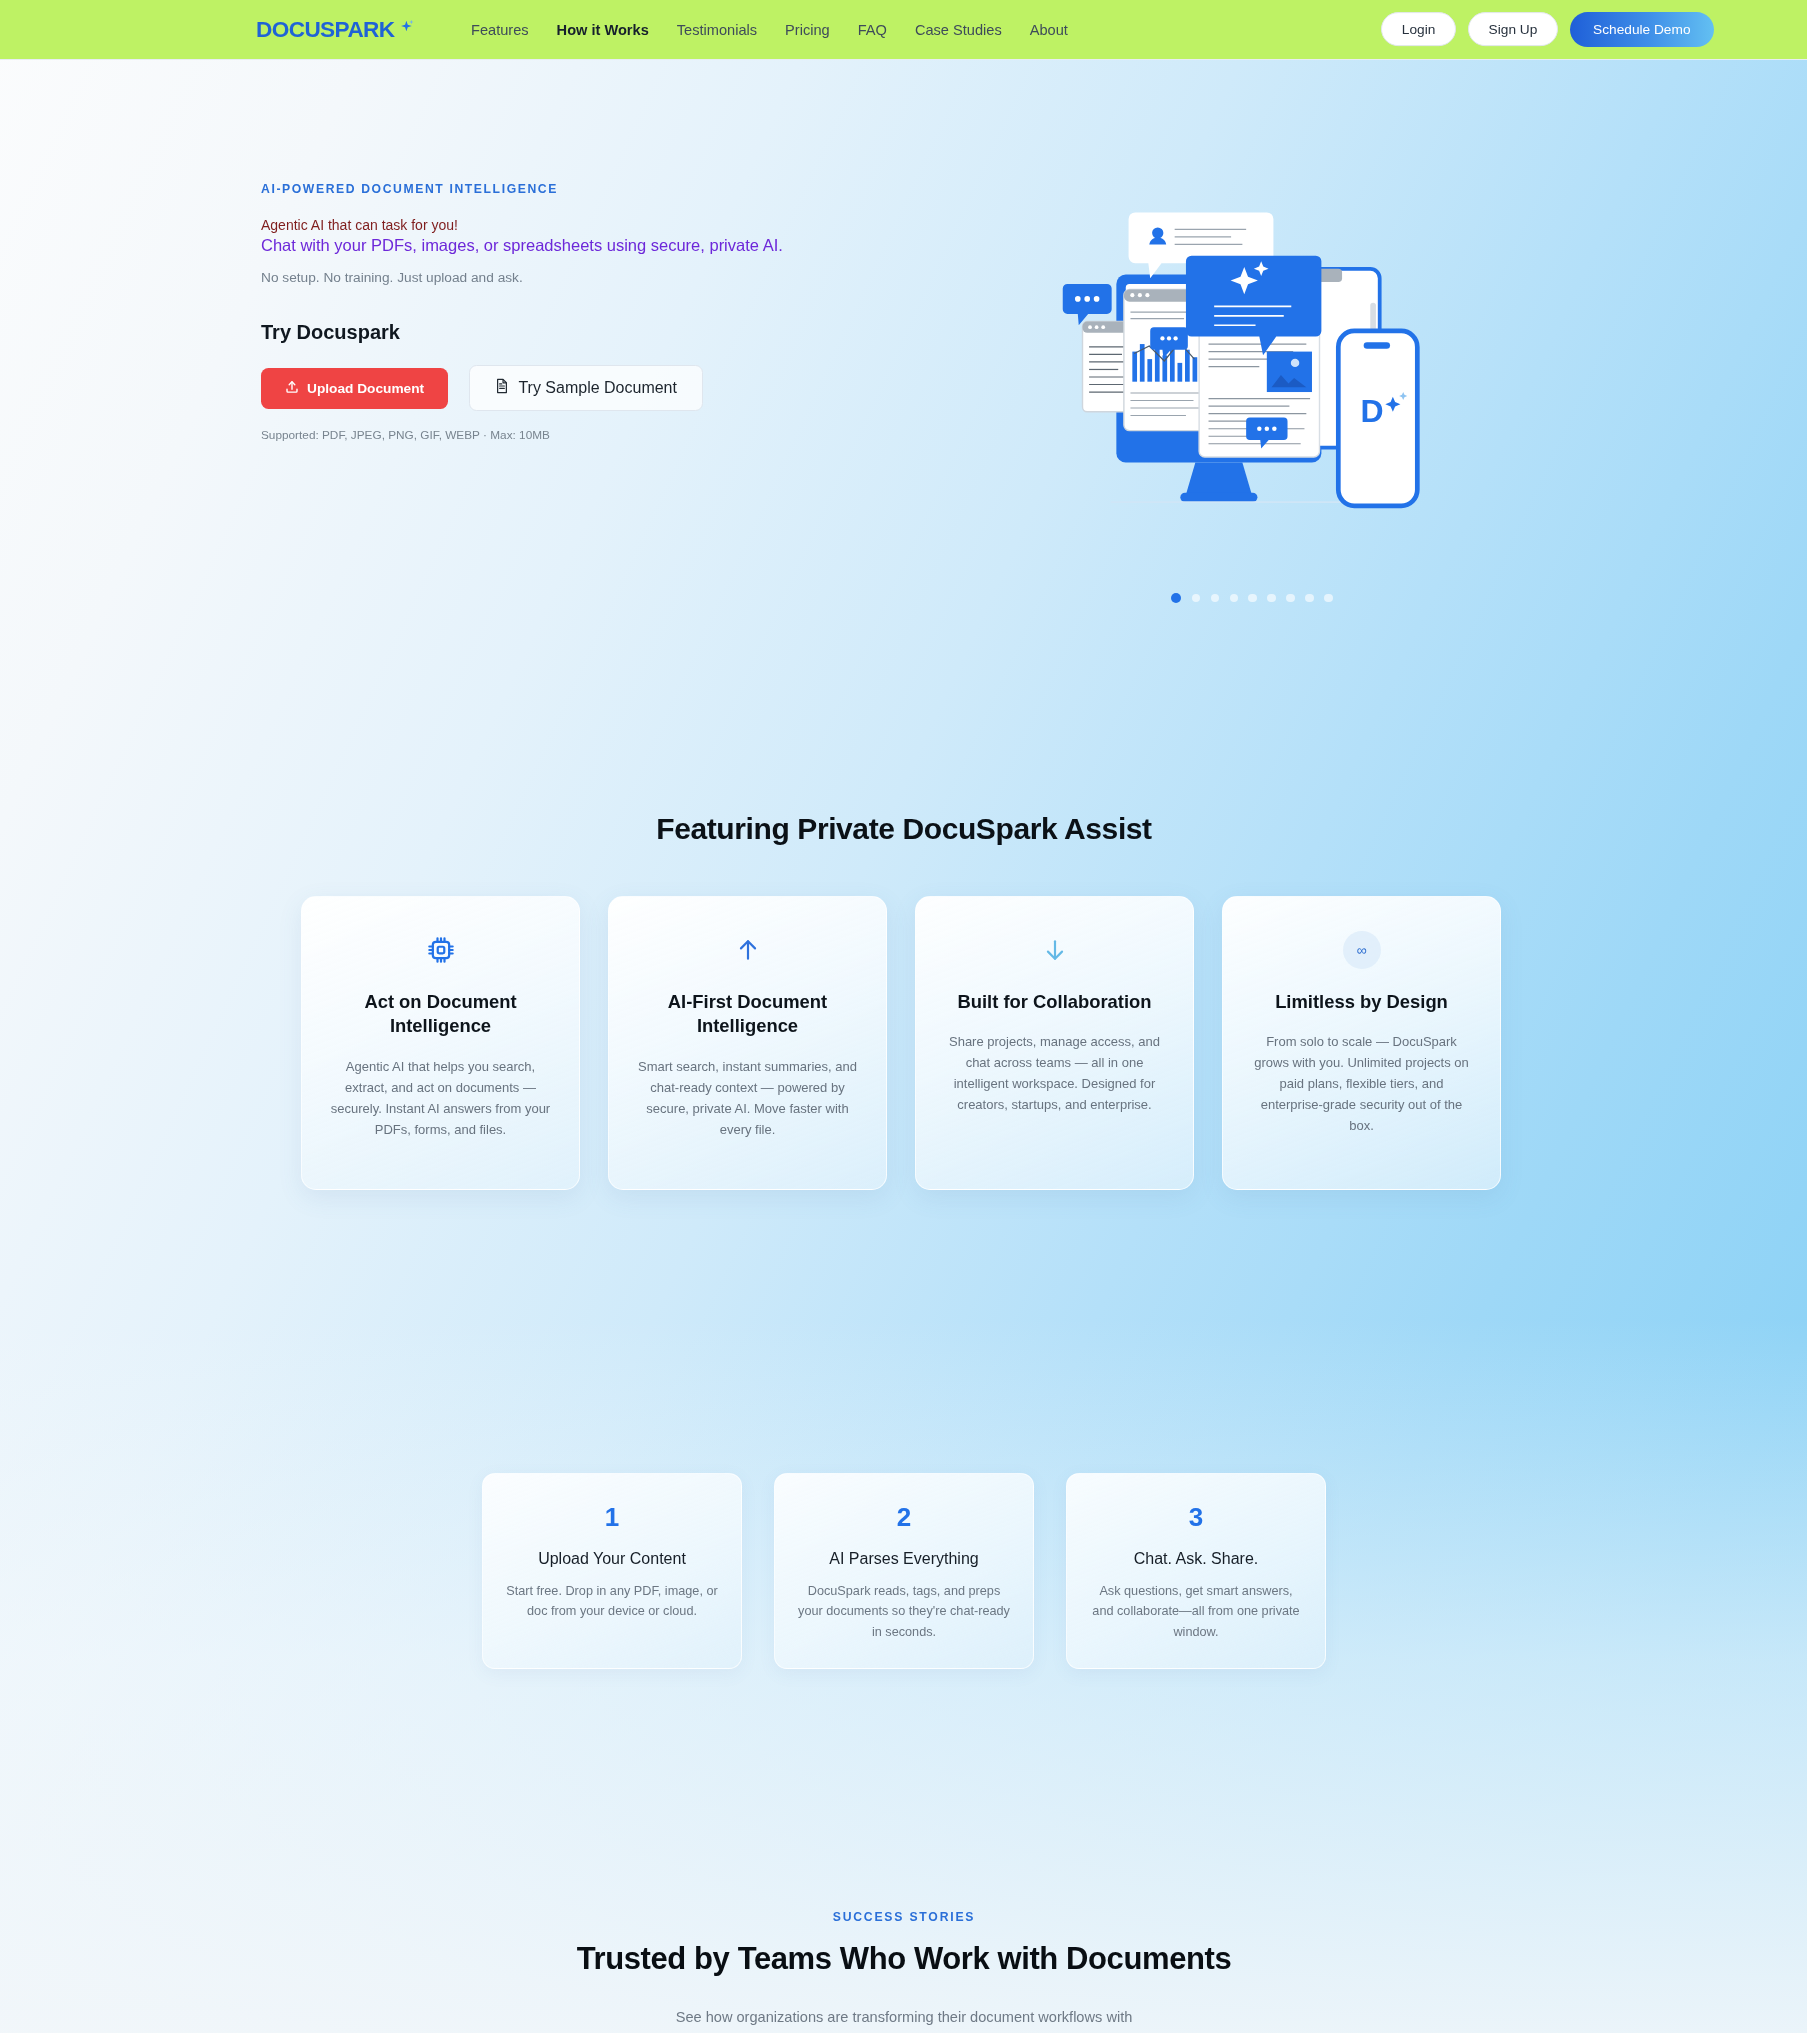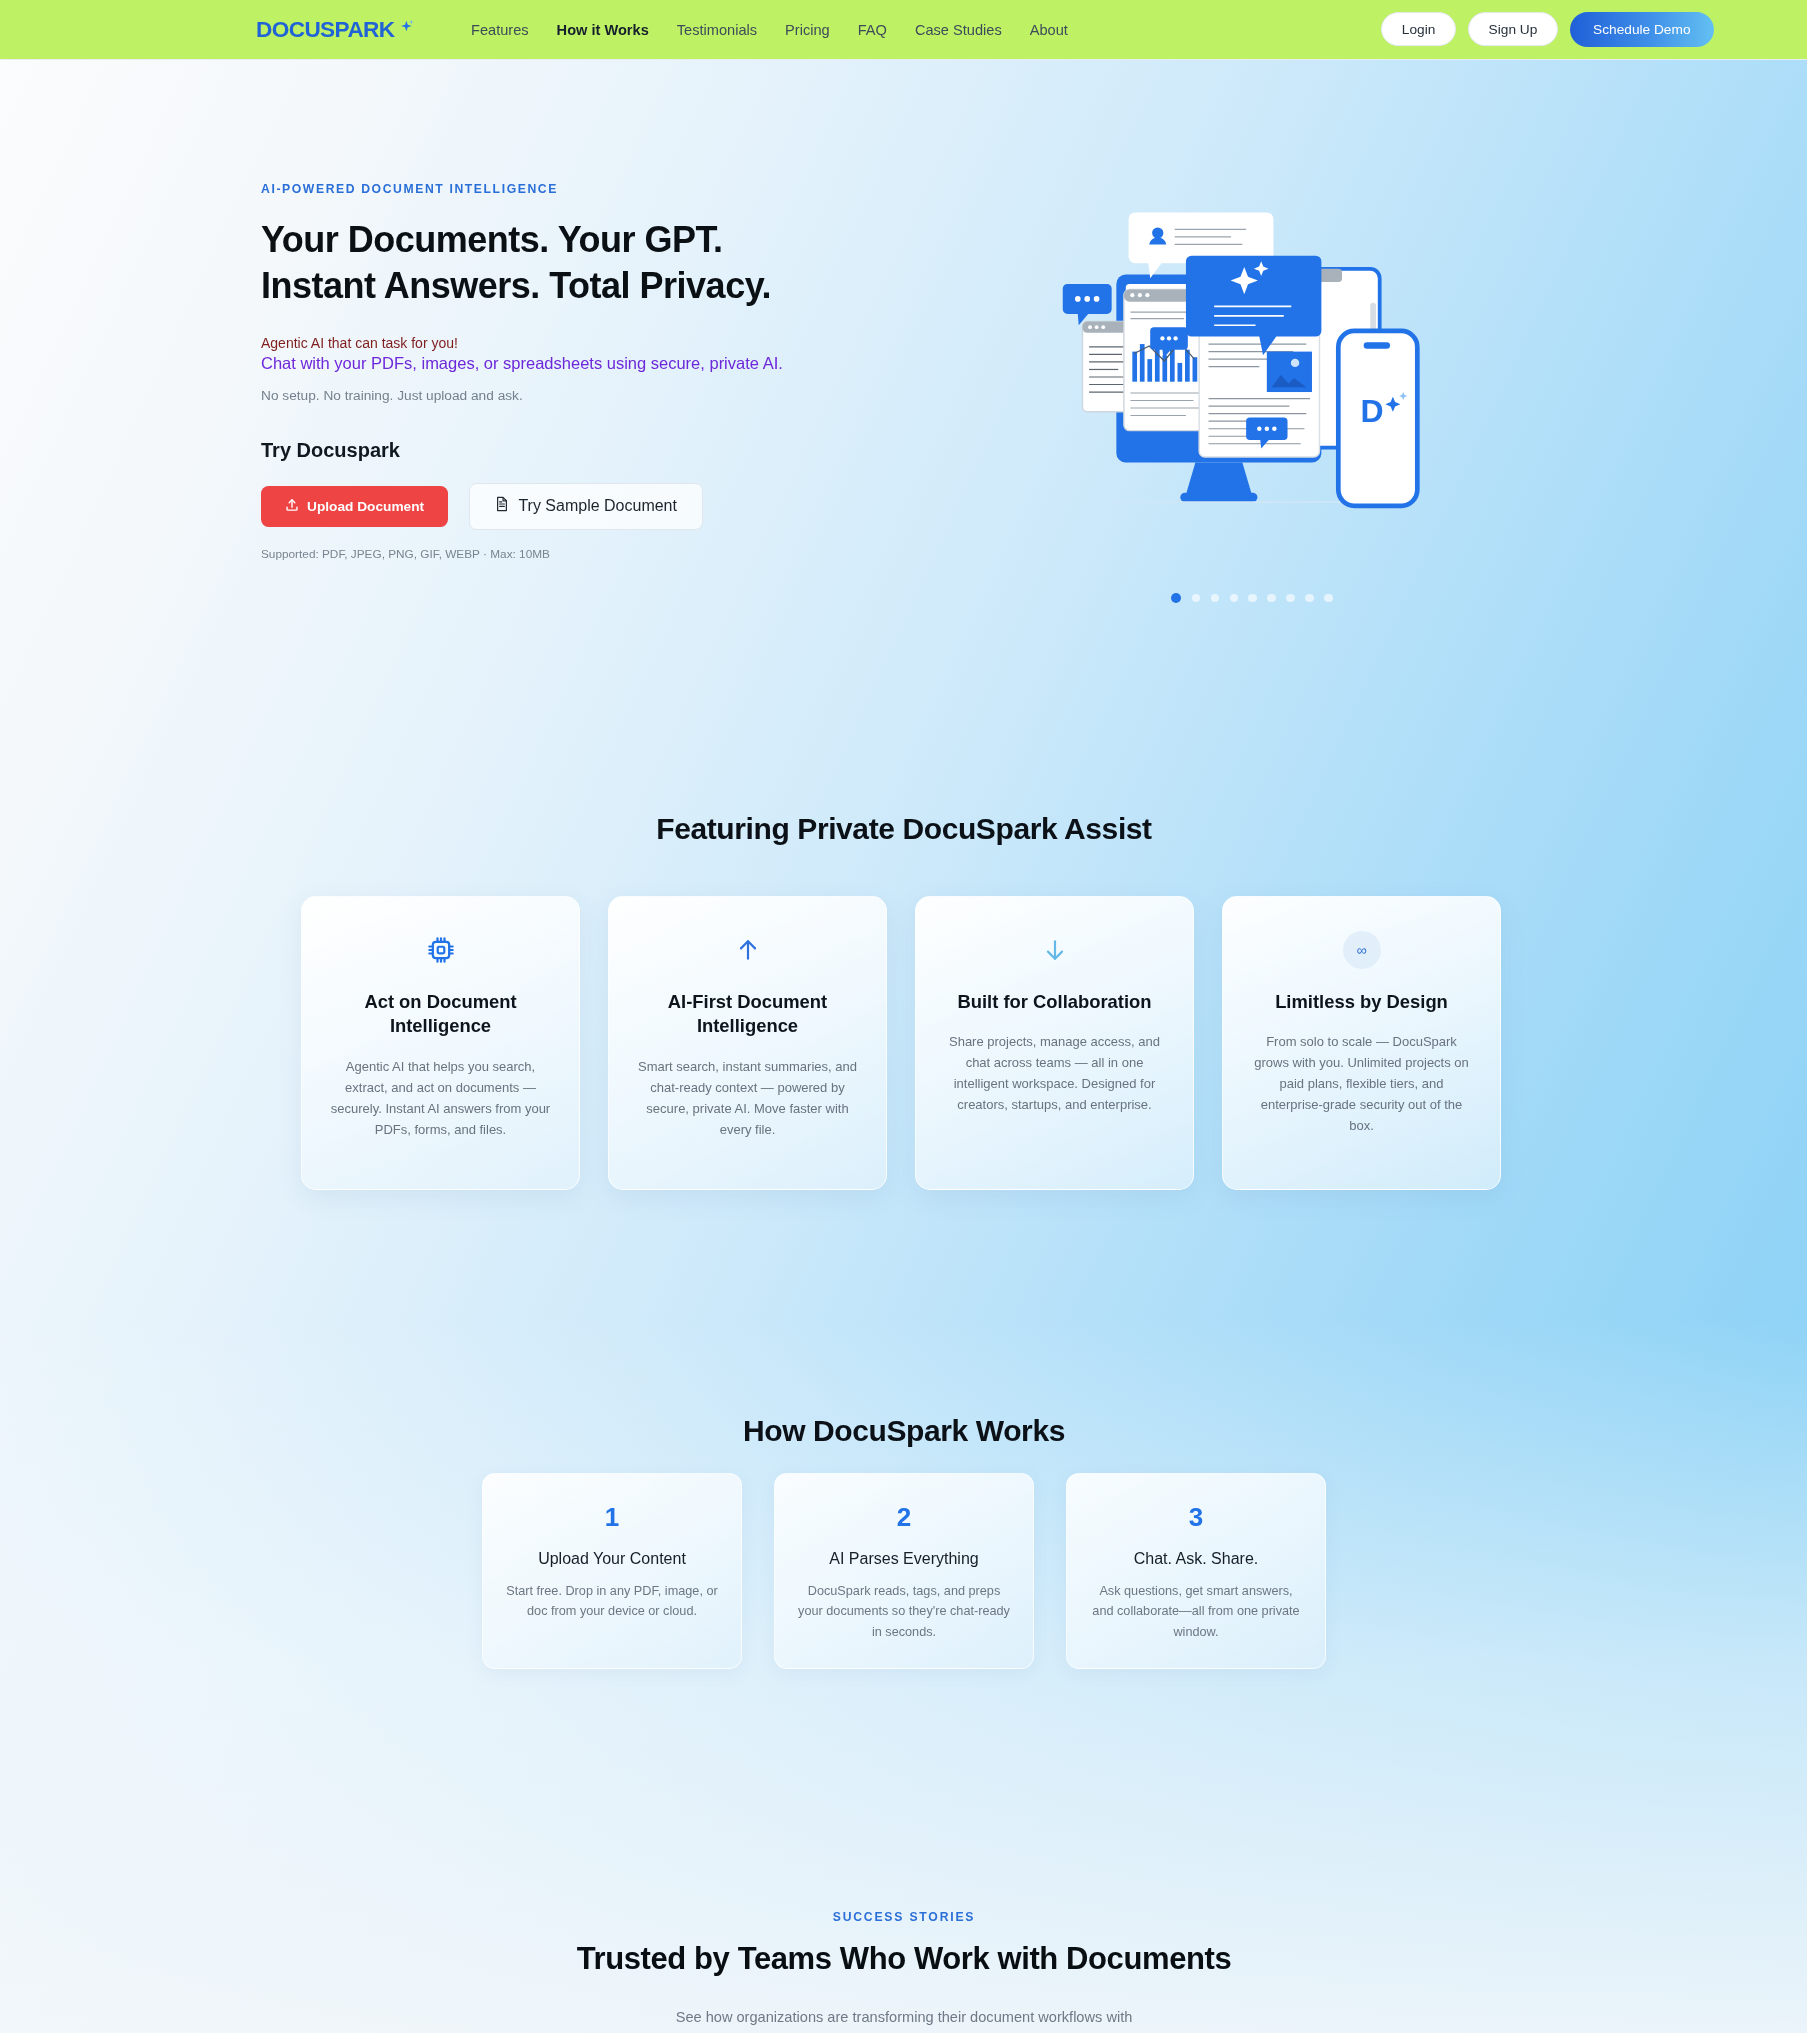"Your Documents. Your GPT." div.hero-title { html: <div> <div>Your Documents. Your GPT.</div> <div>Instant Answers. Total Privacy.</div> </div> -> none }
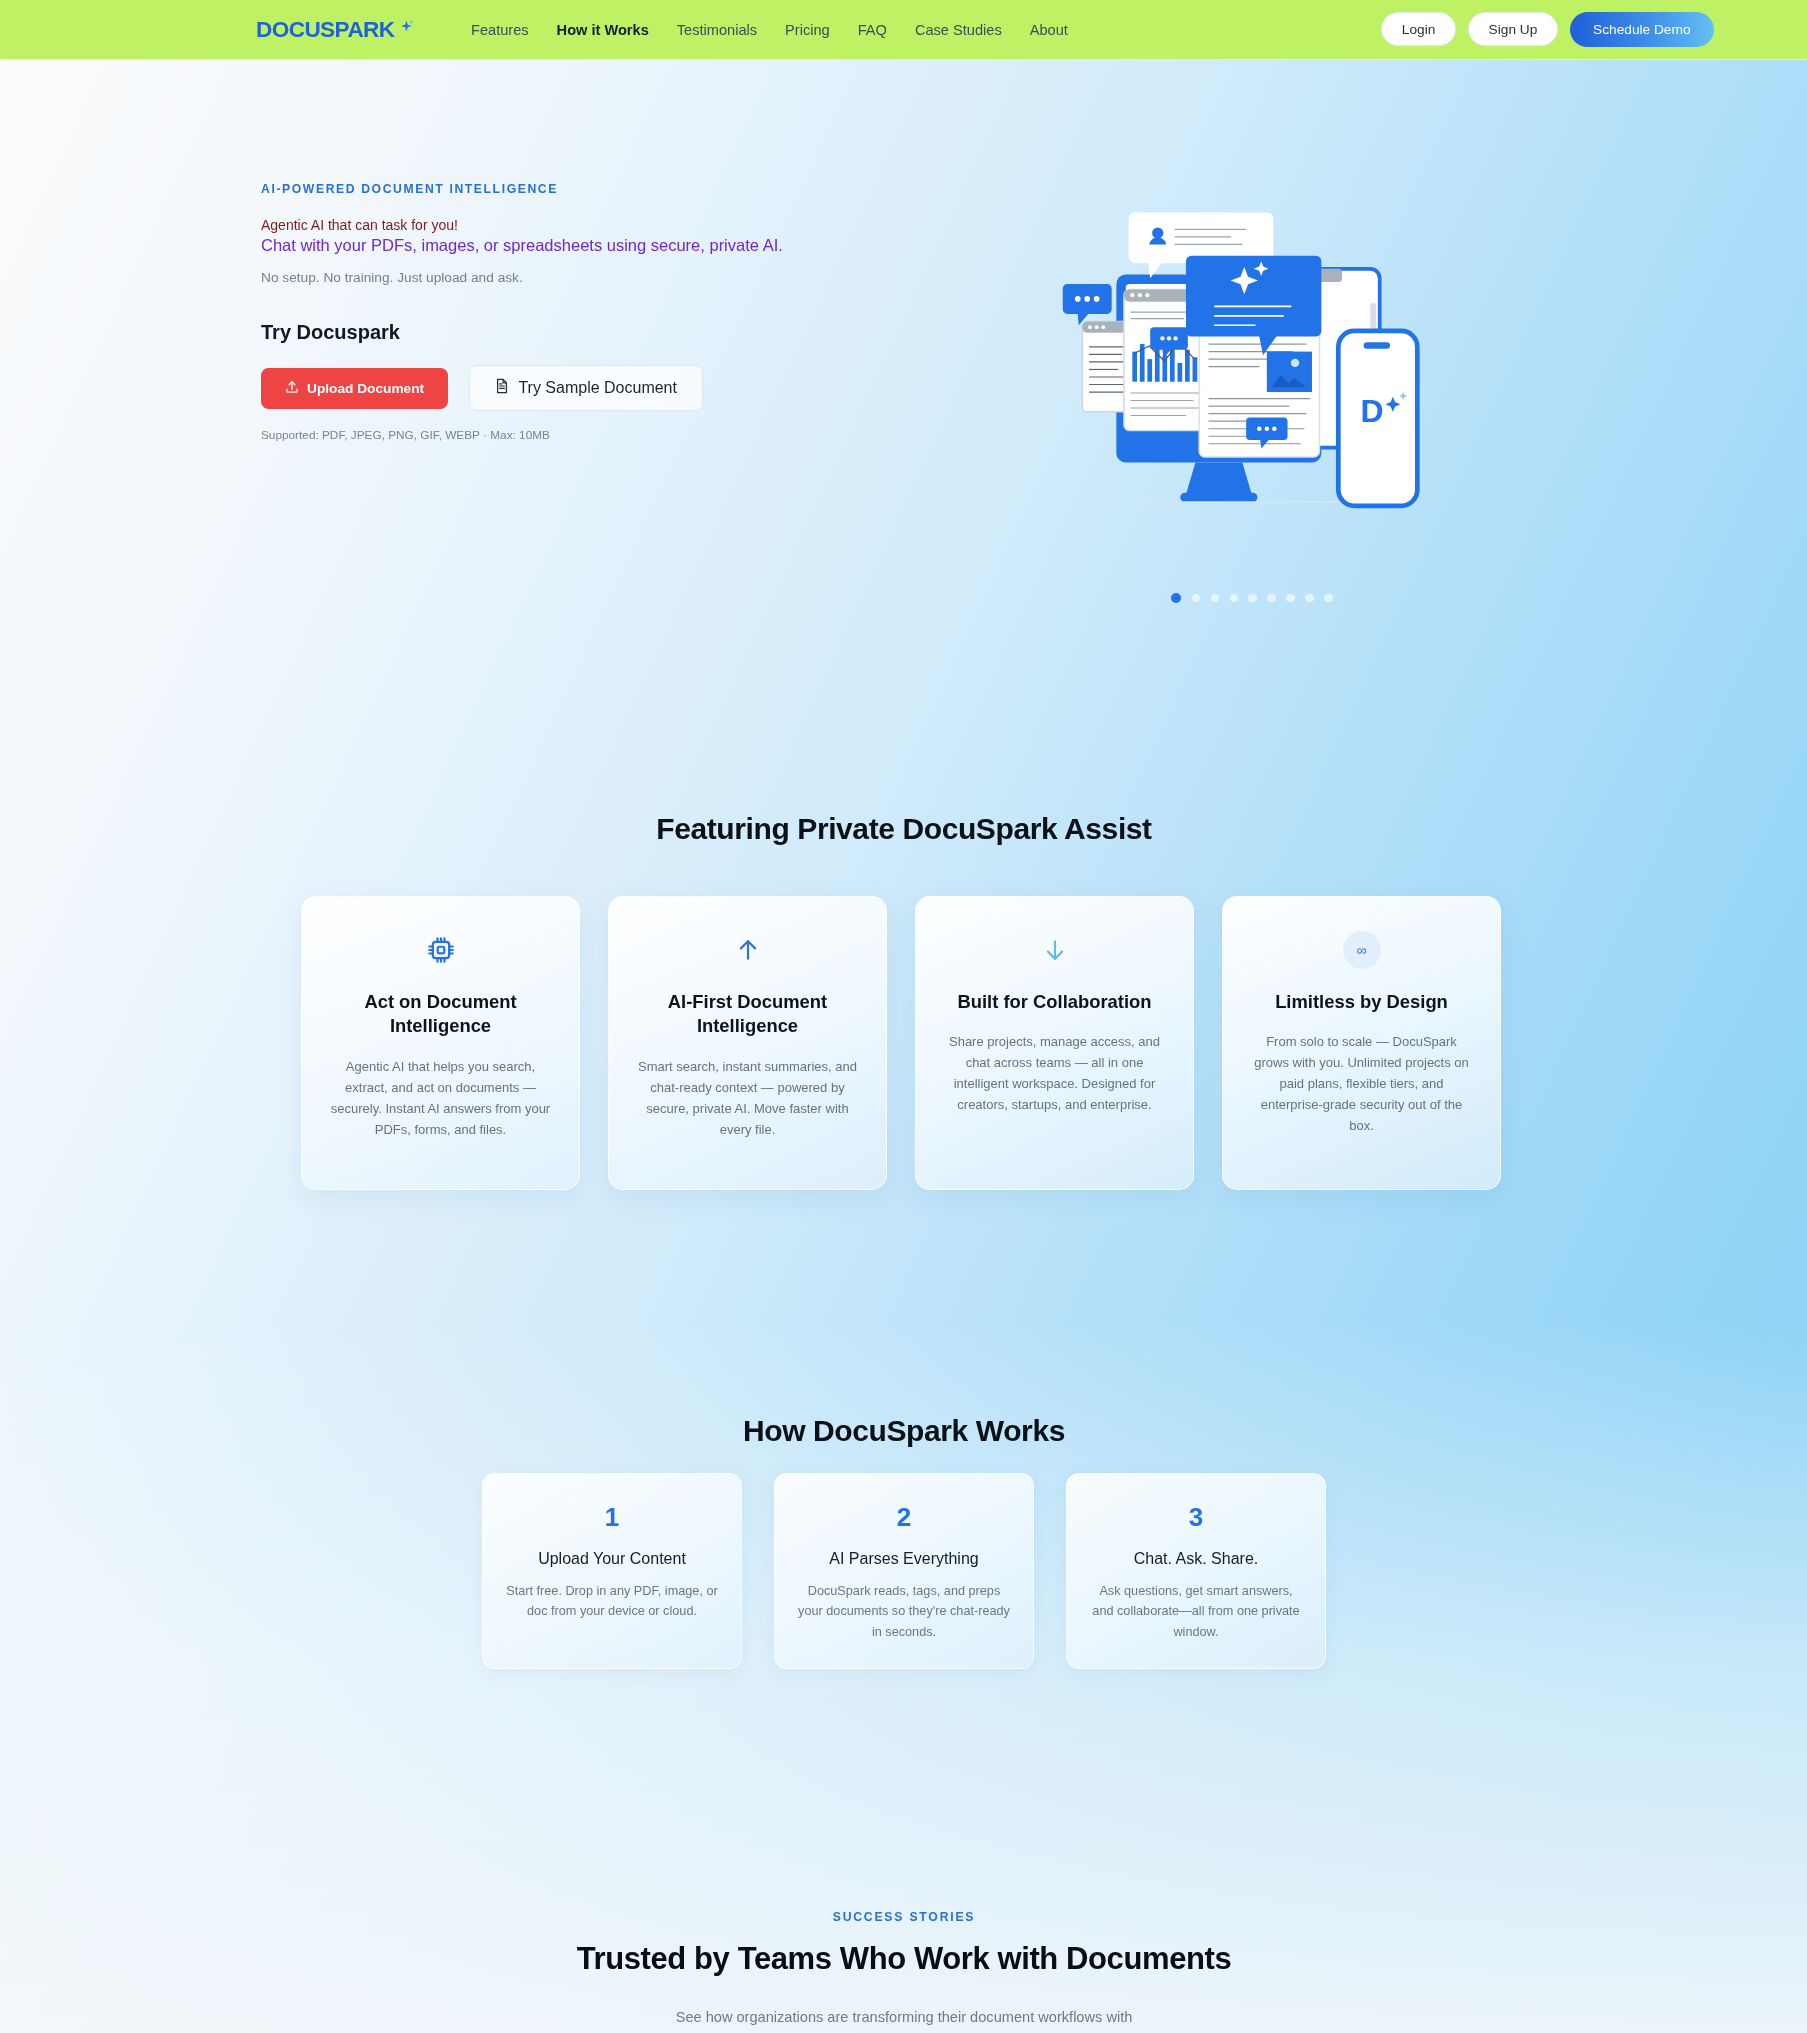"How DocuSpark Works" div.how-head { html: <div> <div>How DocuSpark Works</div> </div> -> none }
